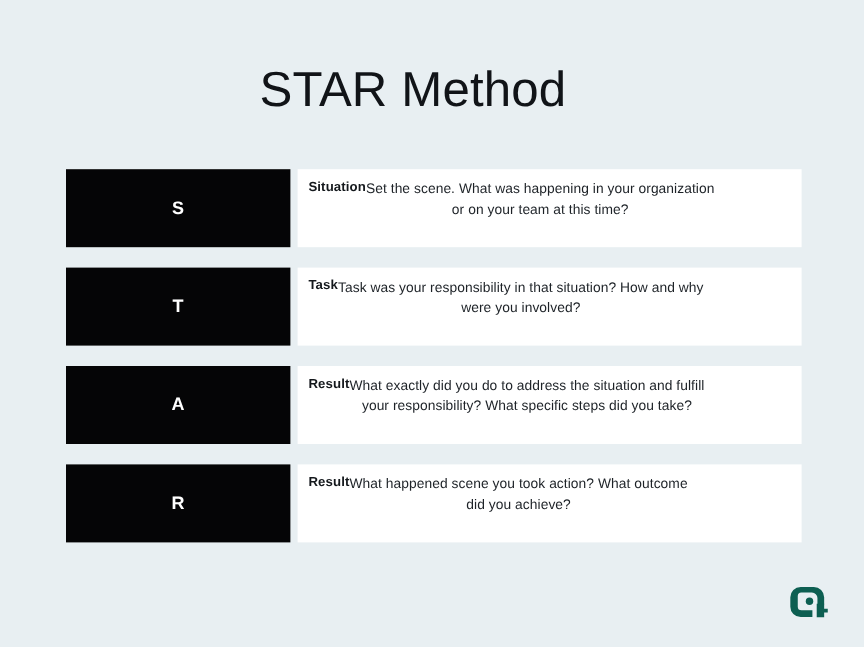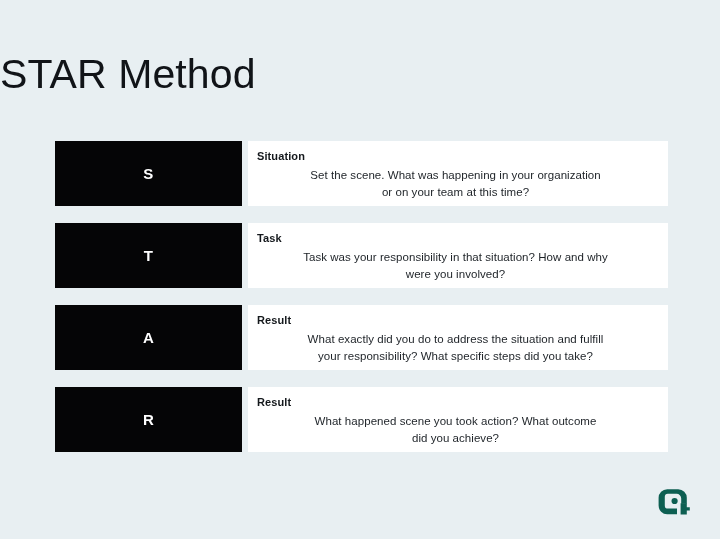"STAR Method" .title { text-align: none -> center }
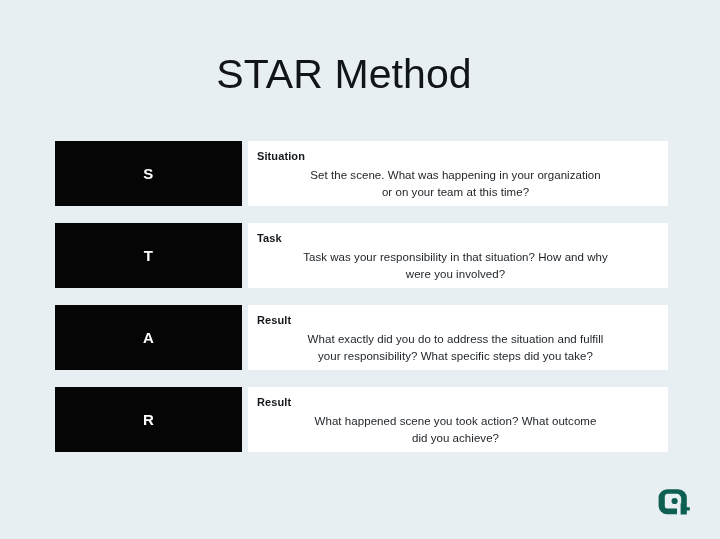"Situation" .text-panel { flex-direction: column -> row }
